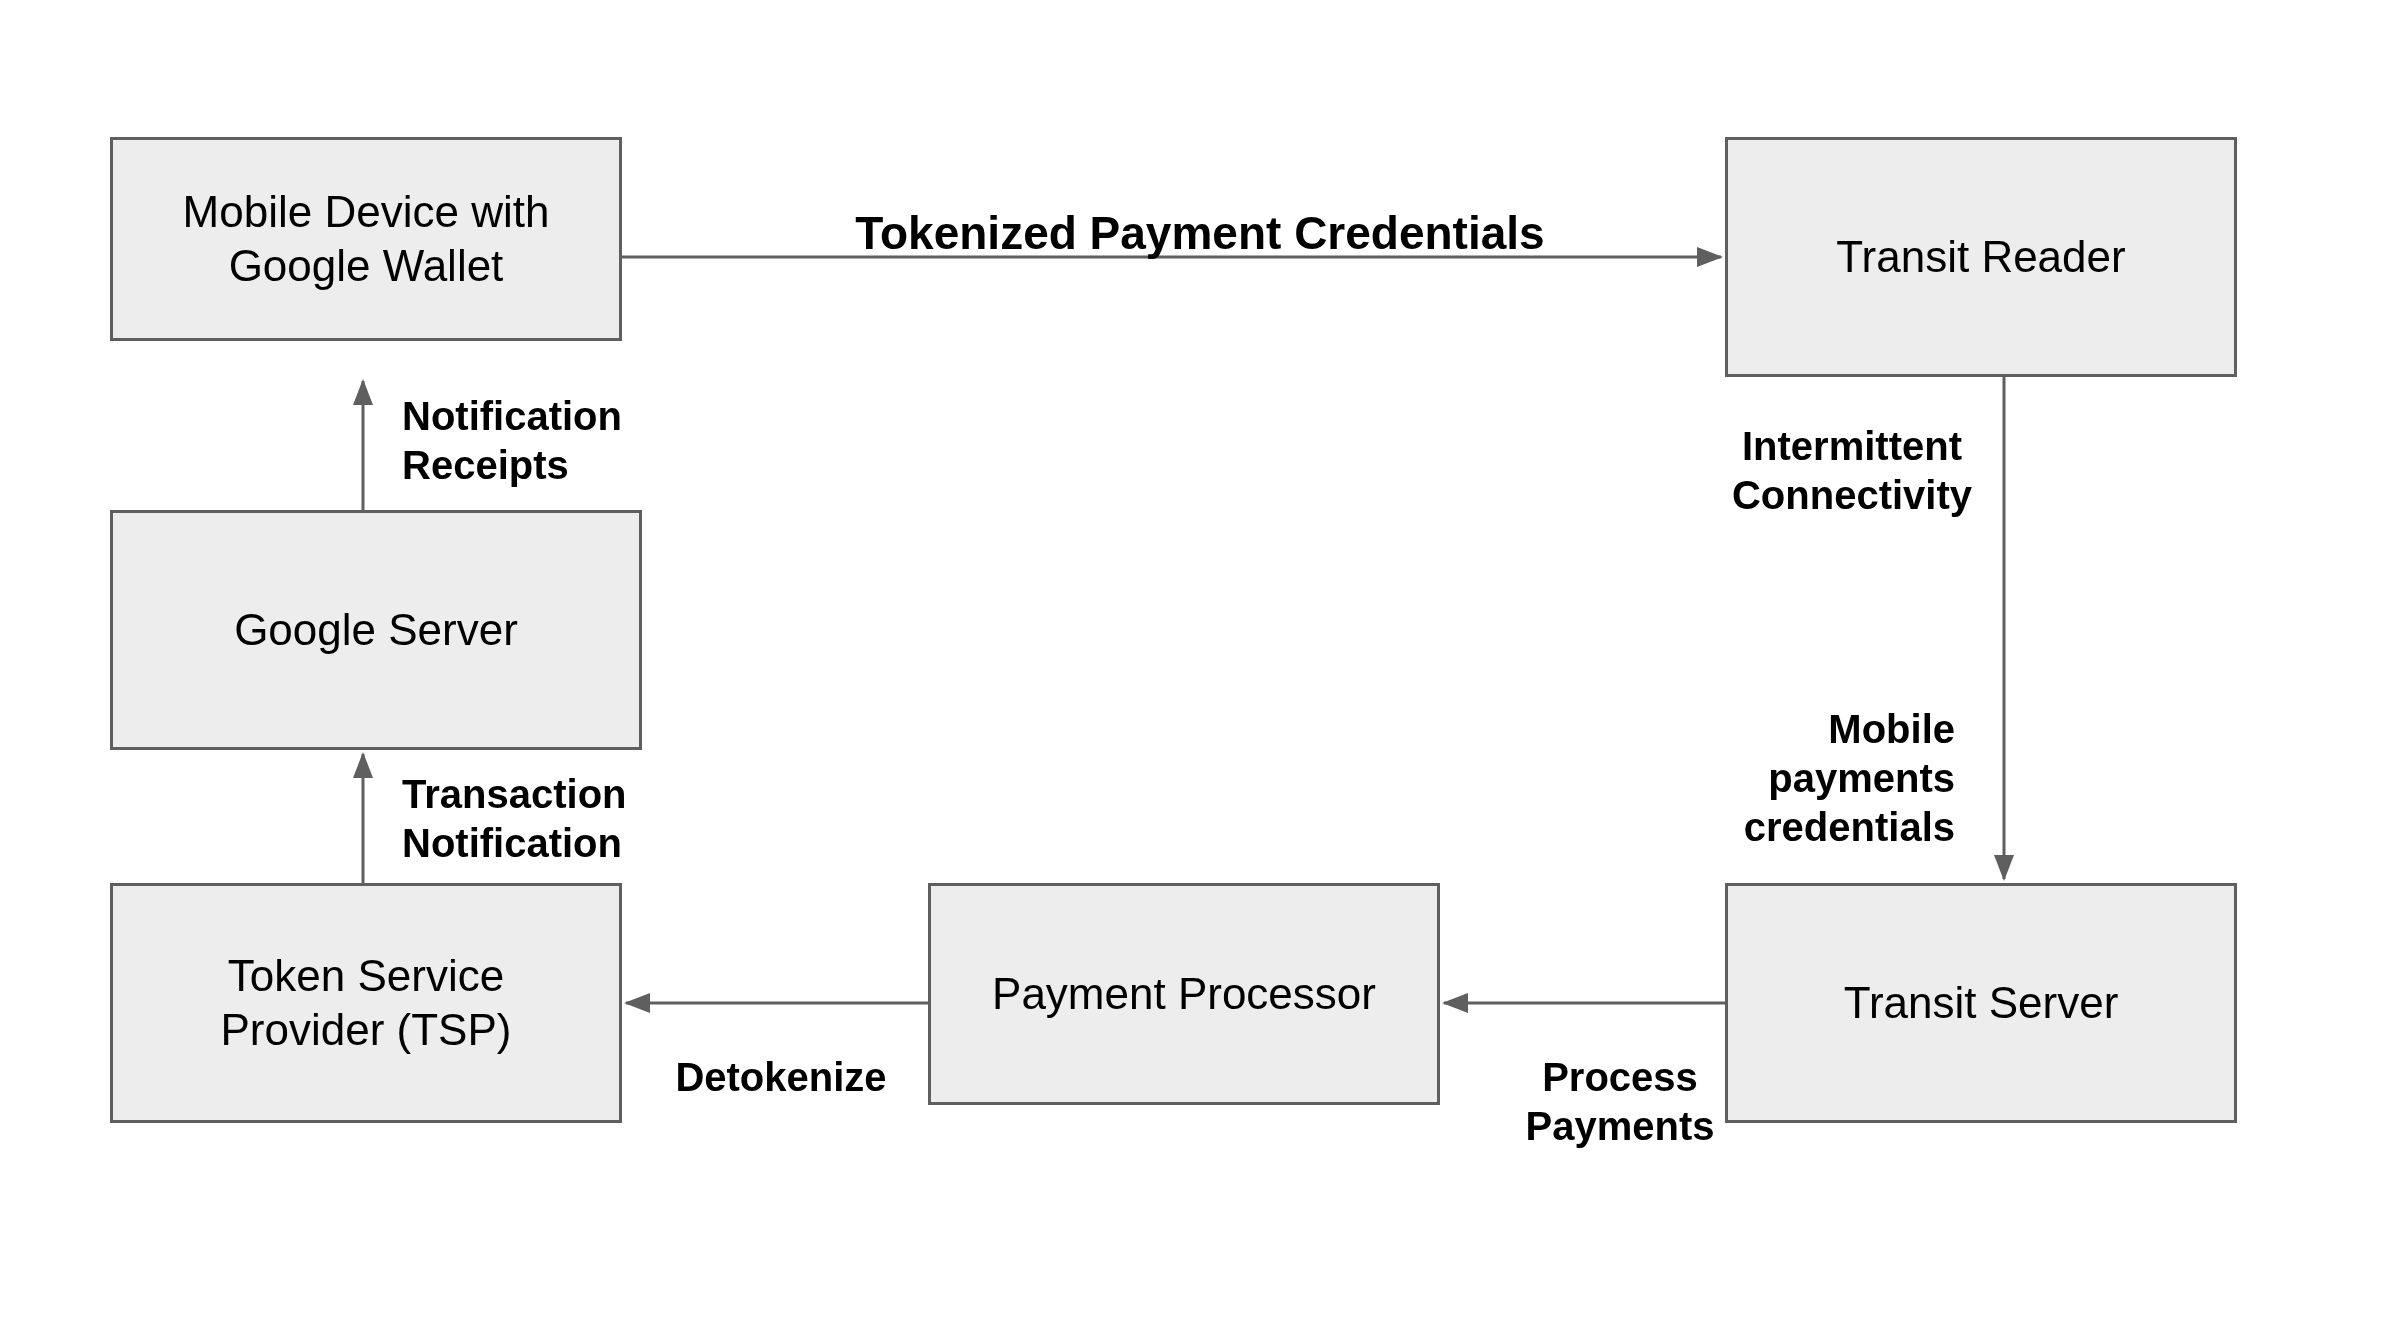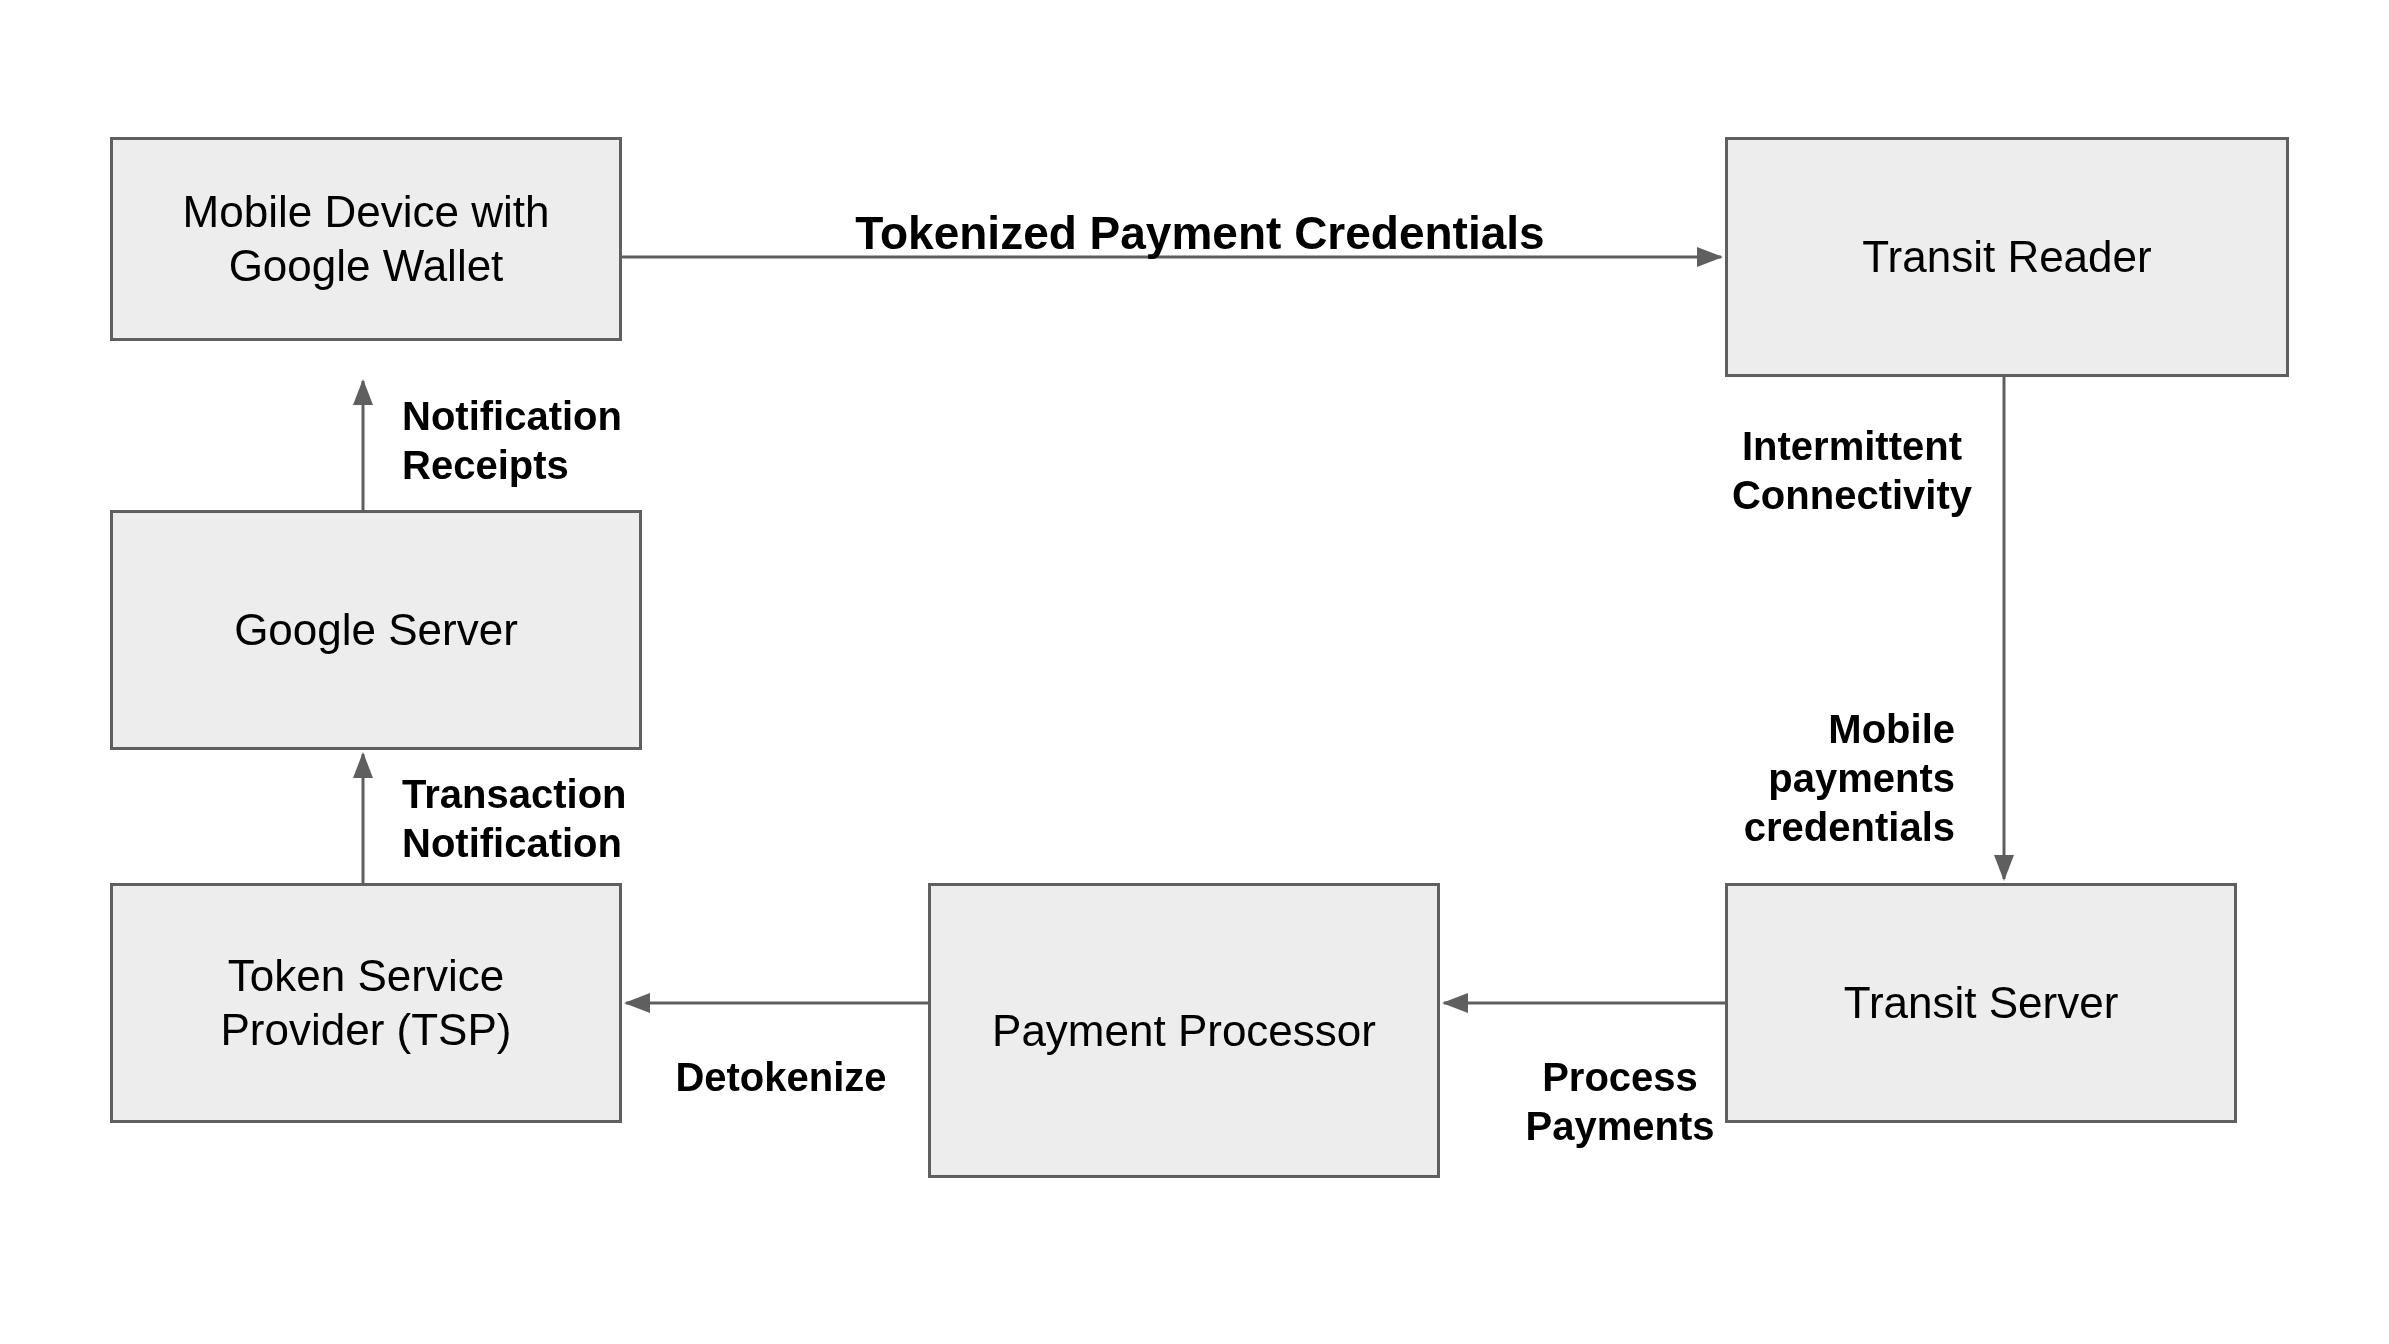"Transit Reader" div.node { width: 564px -> 512px }
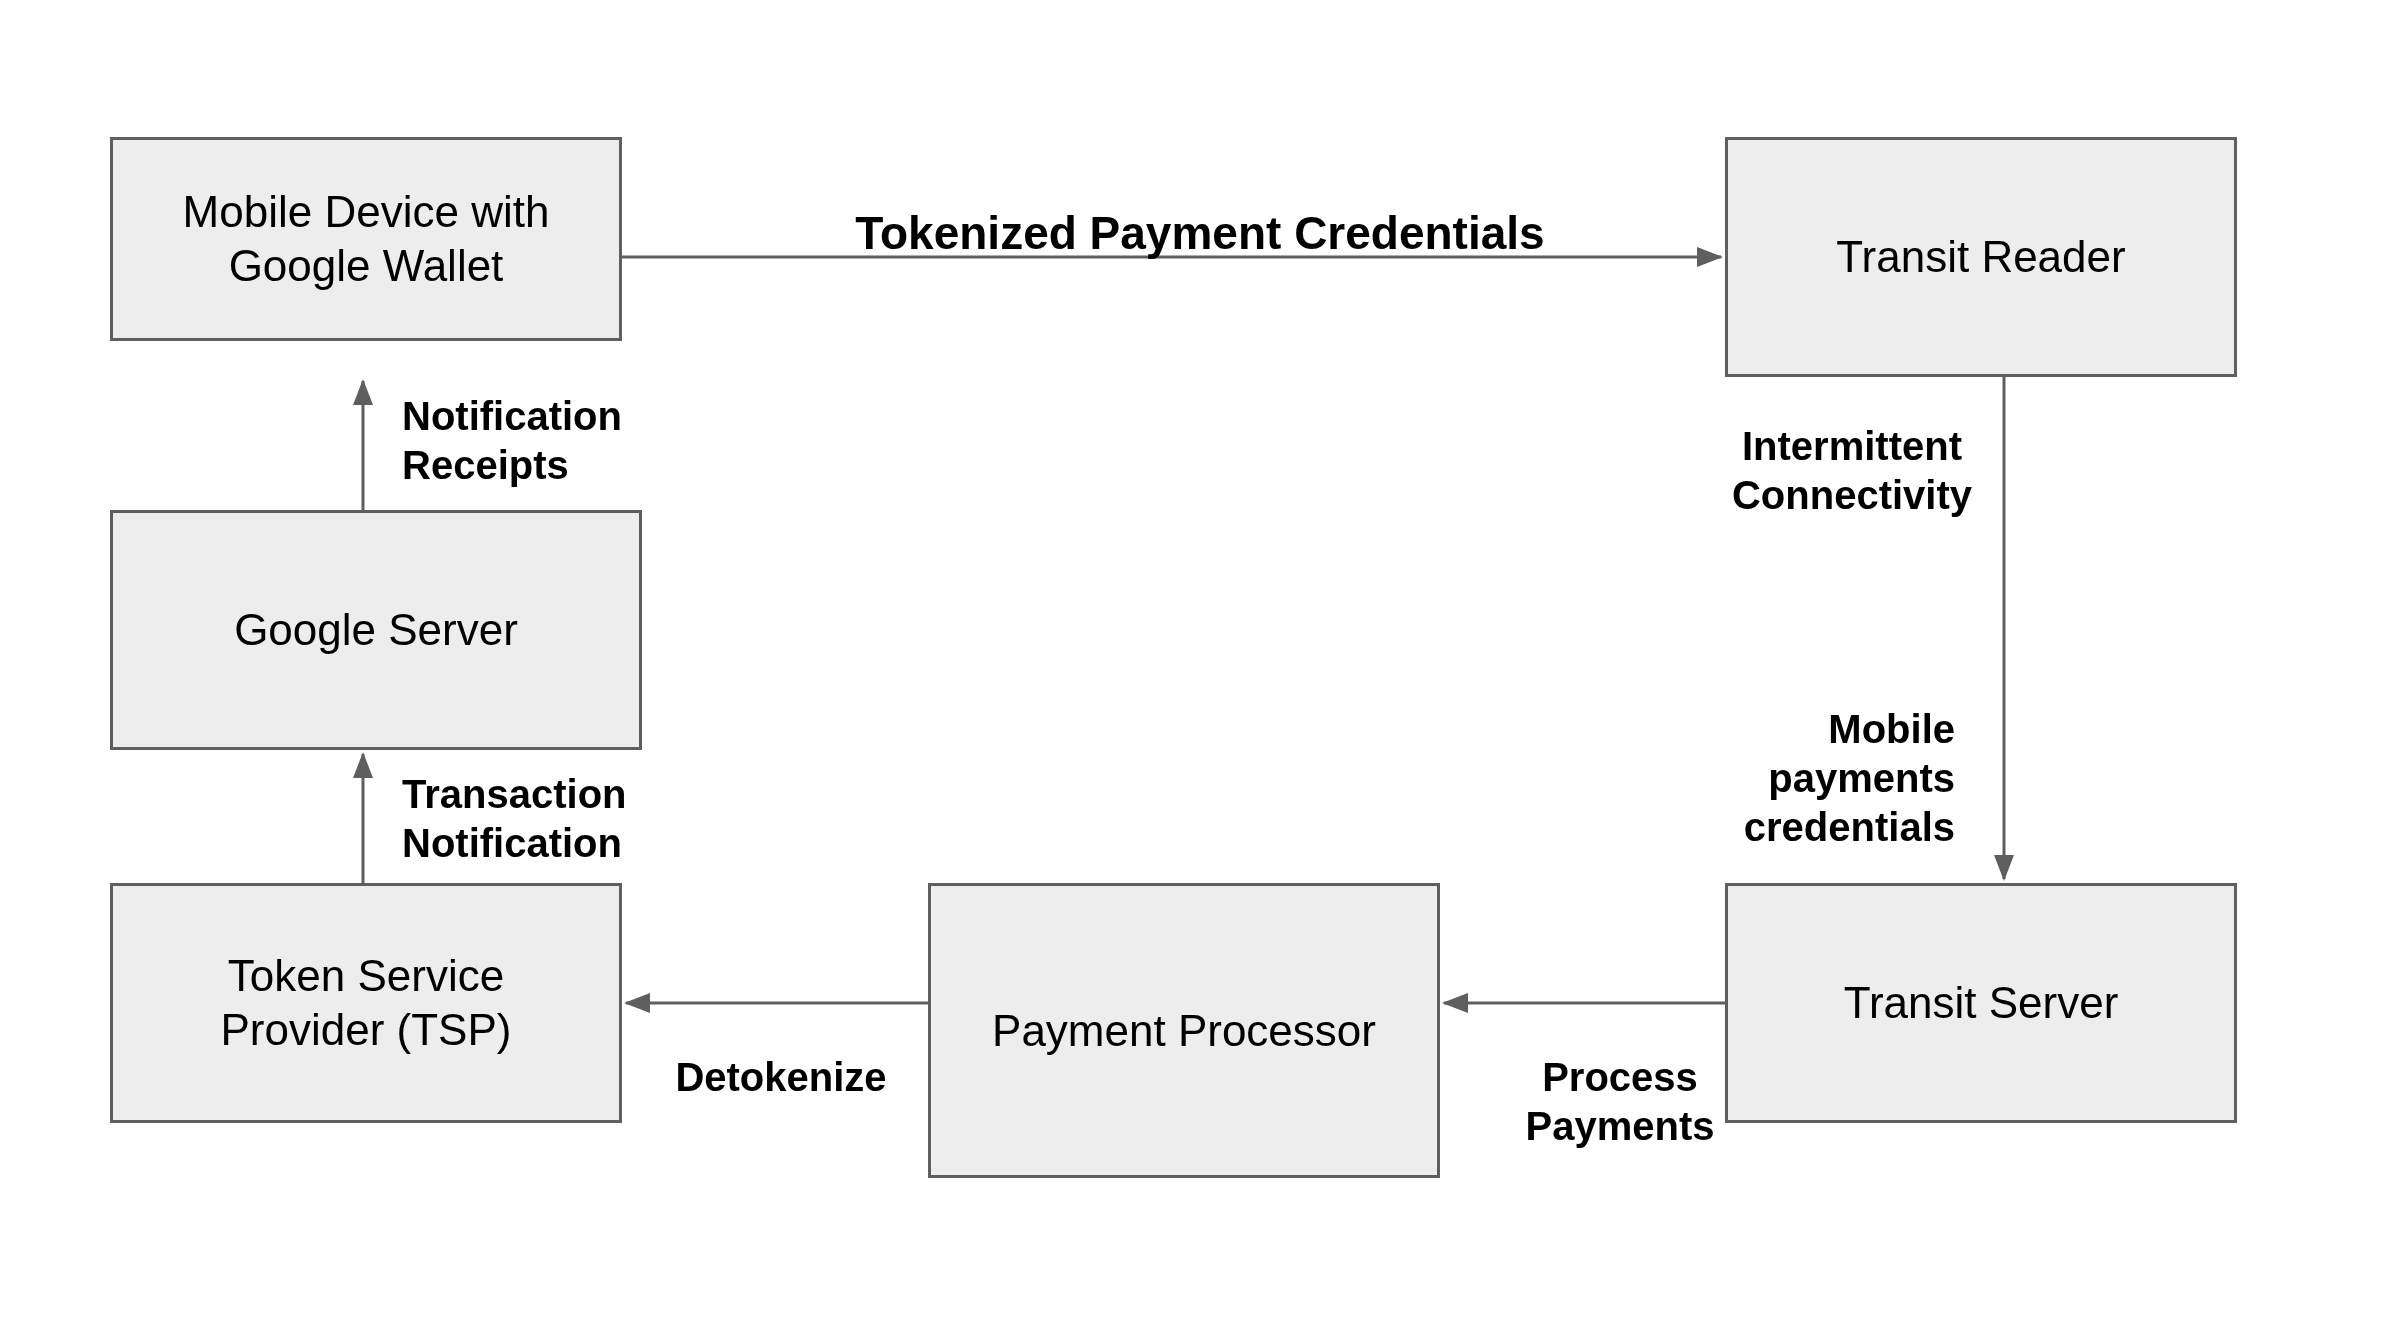"Payment Processor" div.node { height: 295px -> 222px }
